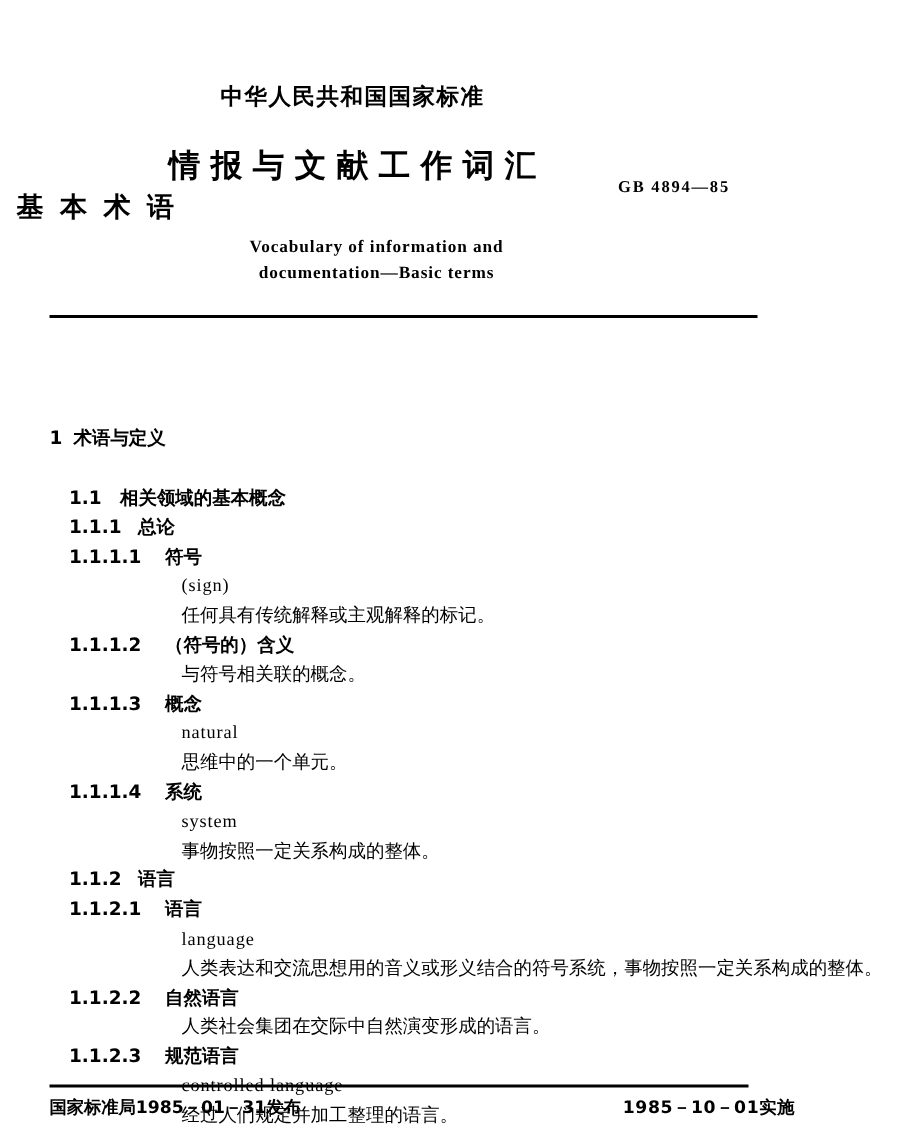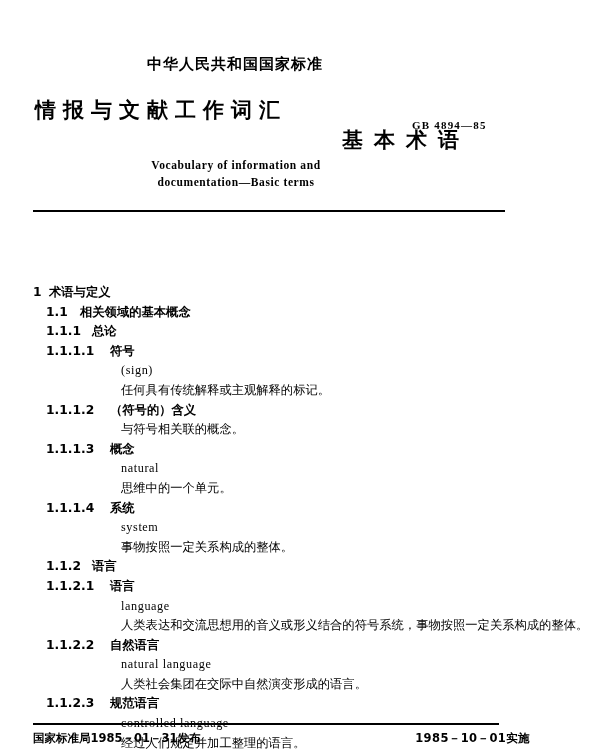"情报与文献工作词汇" .title-main { margin-left: 28px -> none; text-align: none -> center }
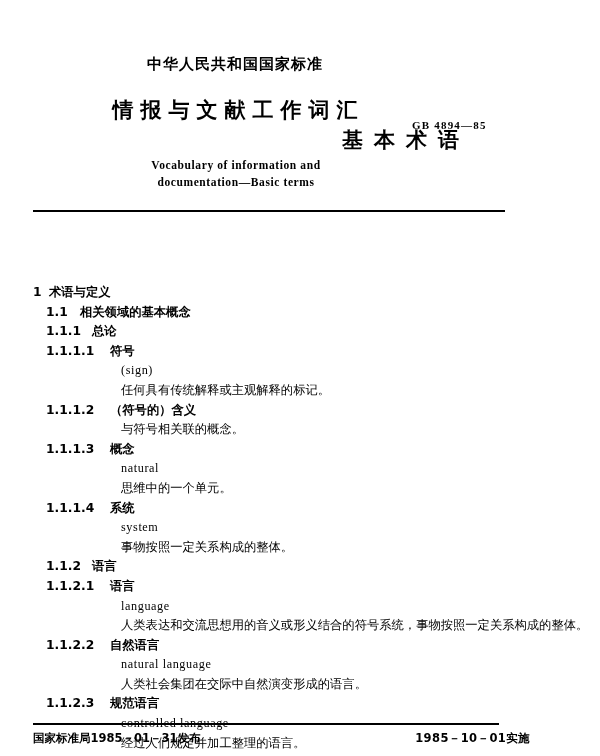"基本术语" .title-sub { font-size: 21px -> 18px; text-align: right -> left }
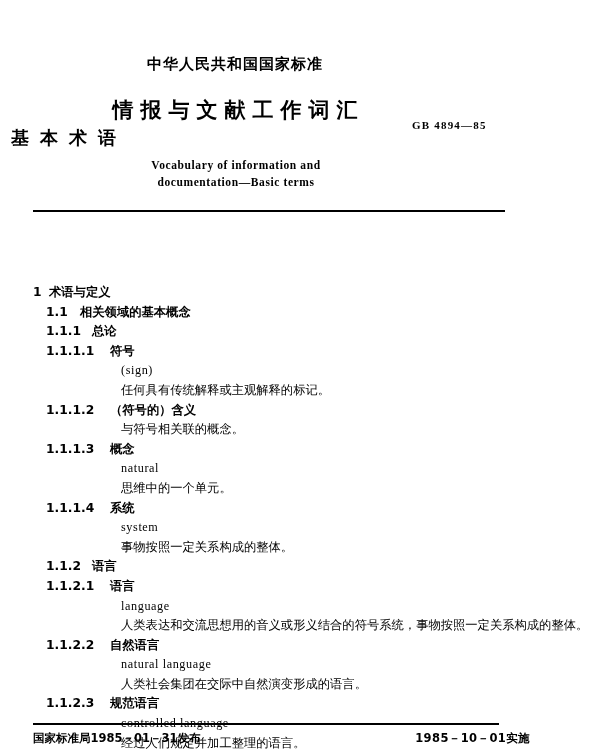"Vocabulary of information and" .title-en { left: 1px -> 16px }
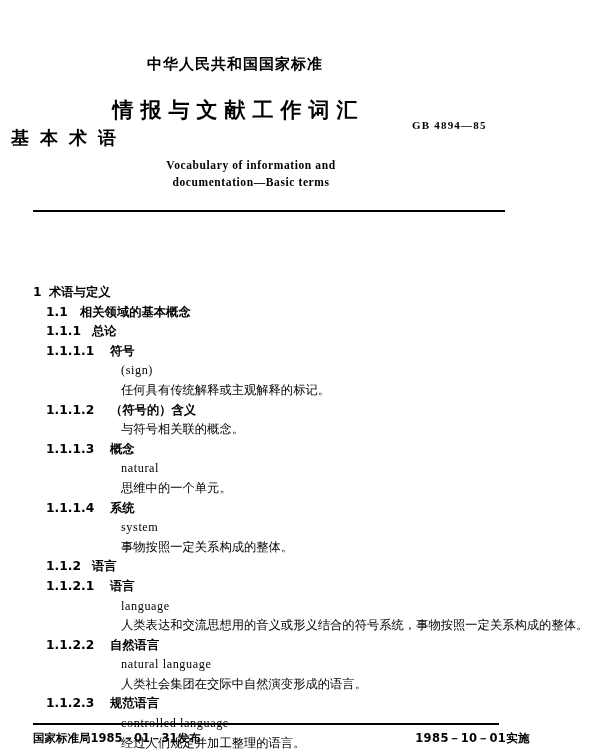"1.1" .lvl2 .num { margin-top: none -> 20px }
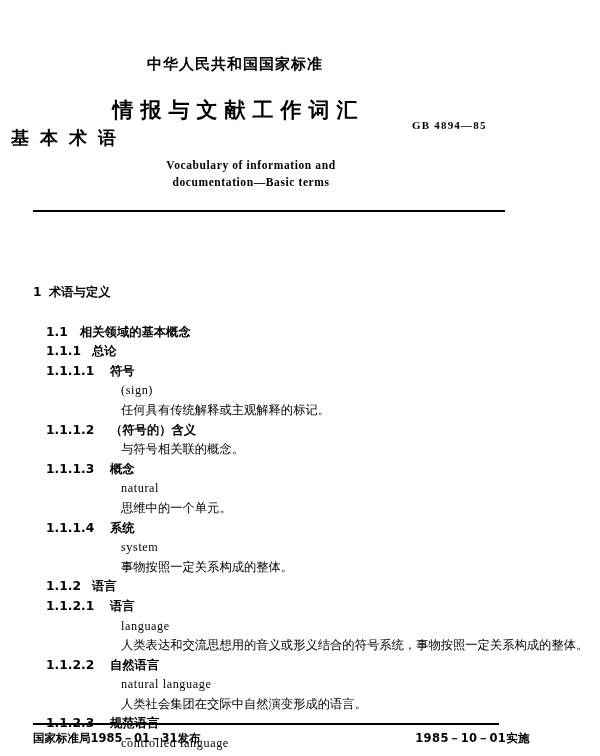"natural language" div.term-en { html: <div>natural language</div> -> none }
